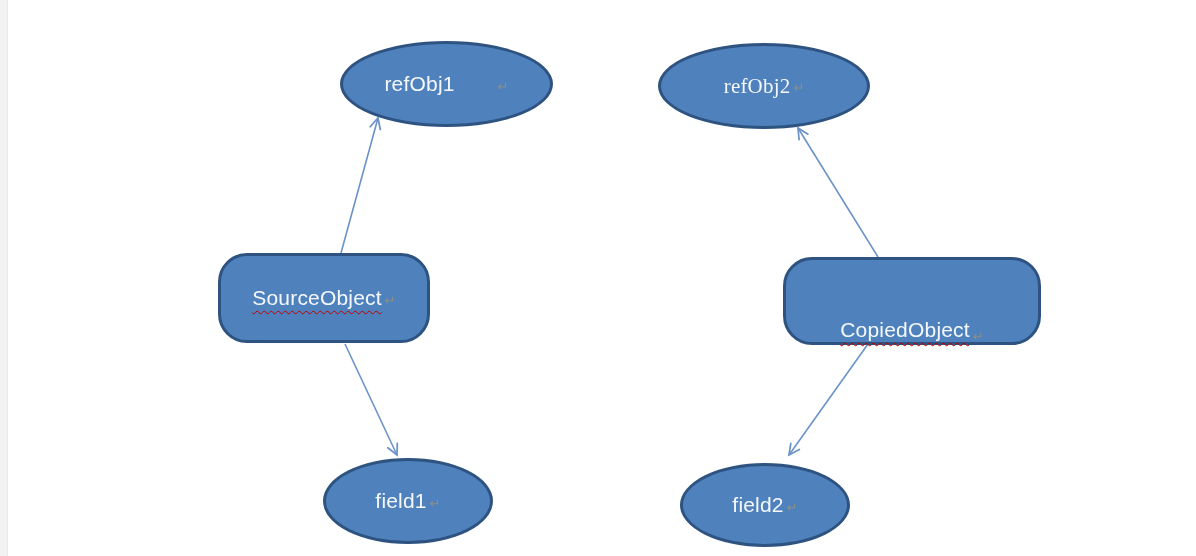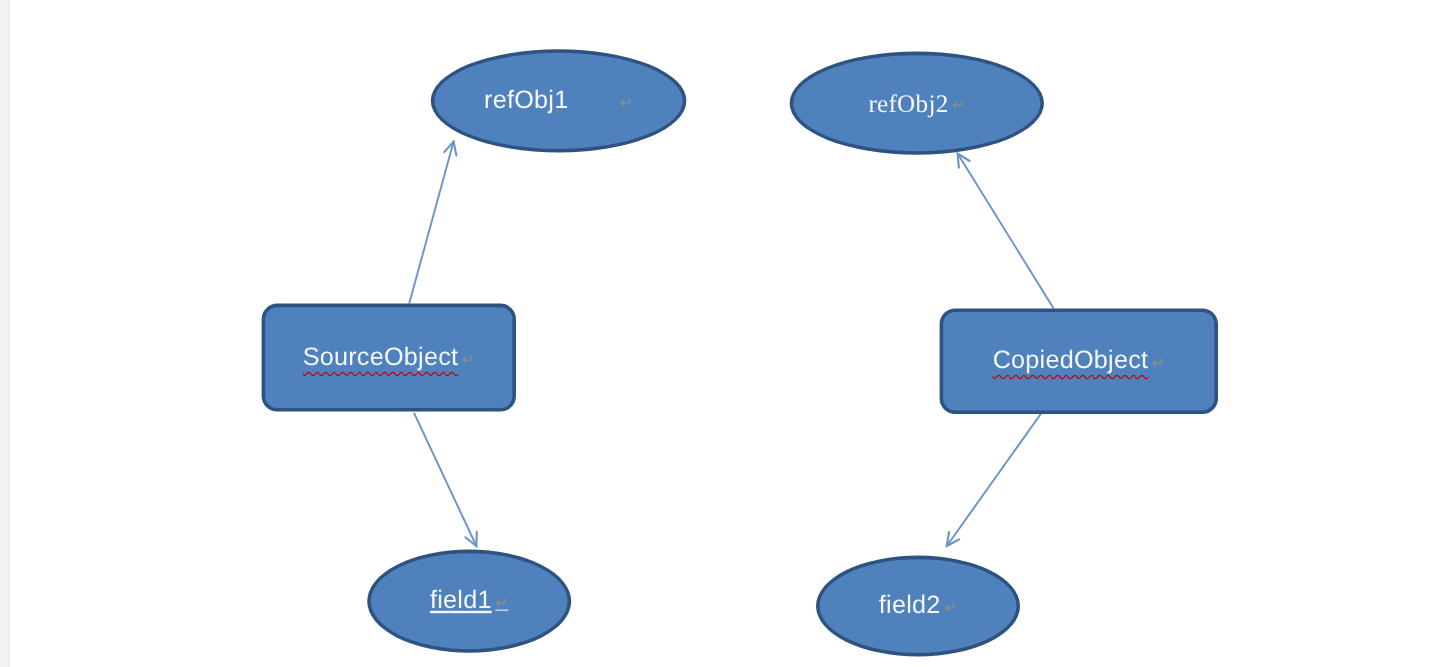"refObj1" .pos-refobj1 { left: 359px -> 340px }
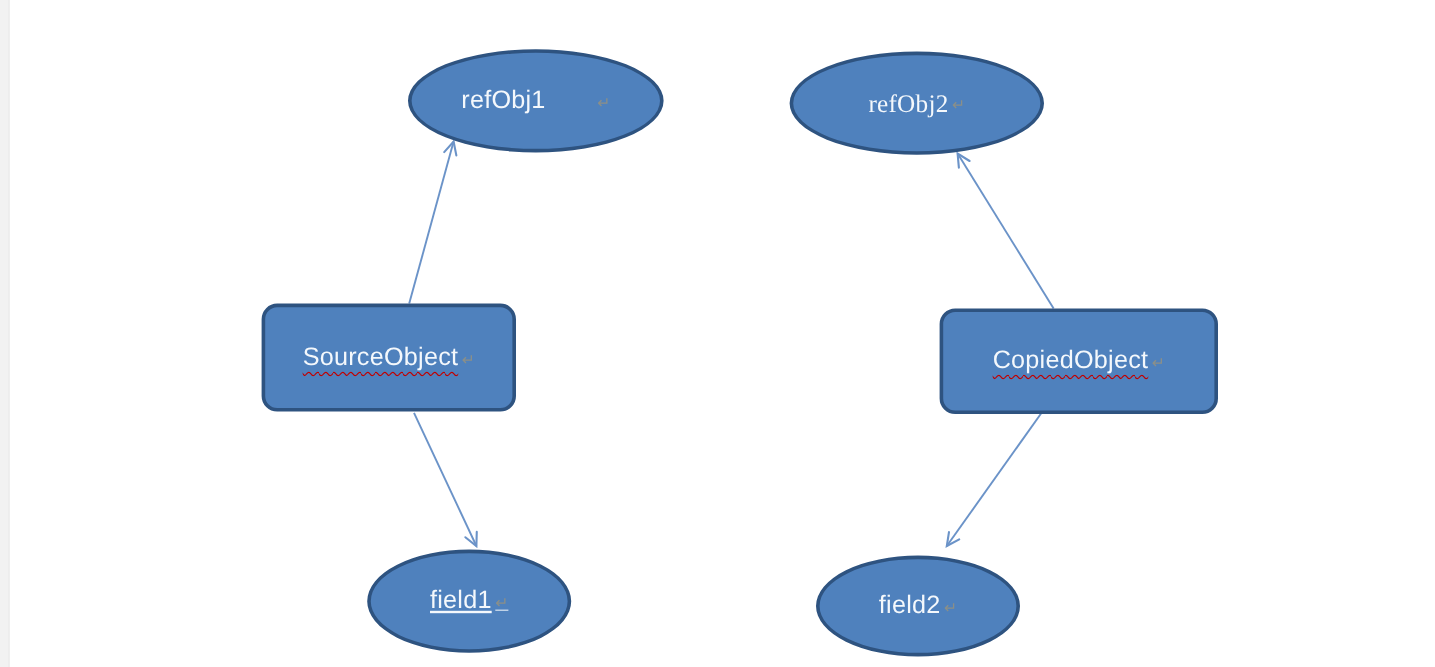"SourceObject" .node.rounded-rect { border-radius: 13px -> 29px }
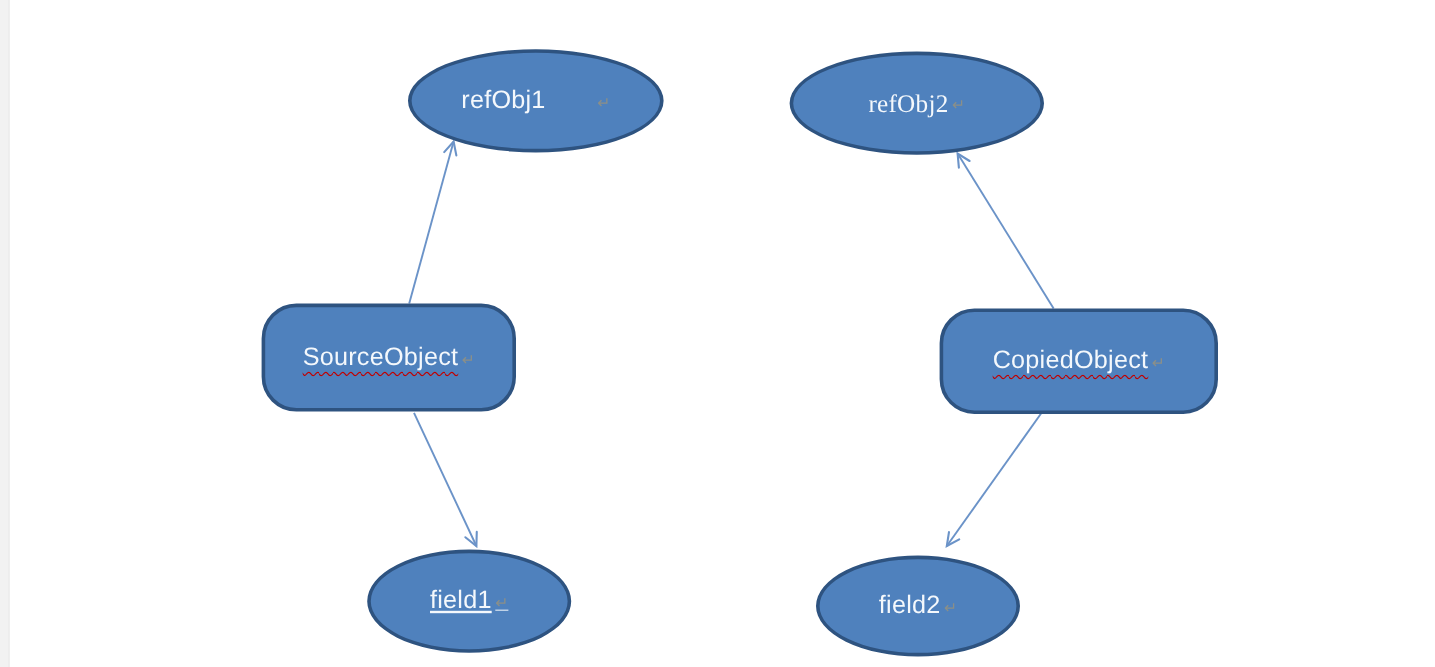"CopiedObject" .pos-copiedobject { align-items: none -> flex-end; width: 232px -> 258px }
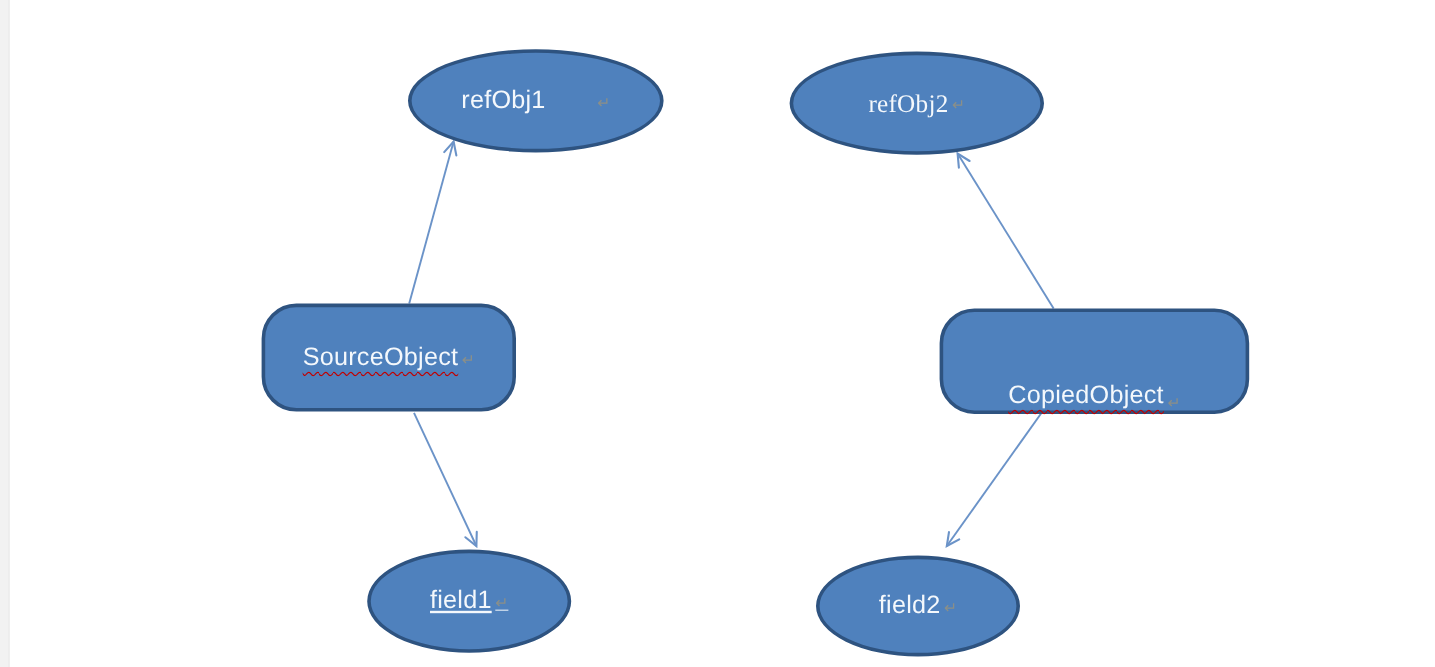"field1" .pos-field1 { left: 306px -> 323px; text-decoration: underline -> none }
